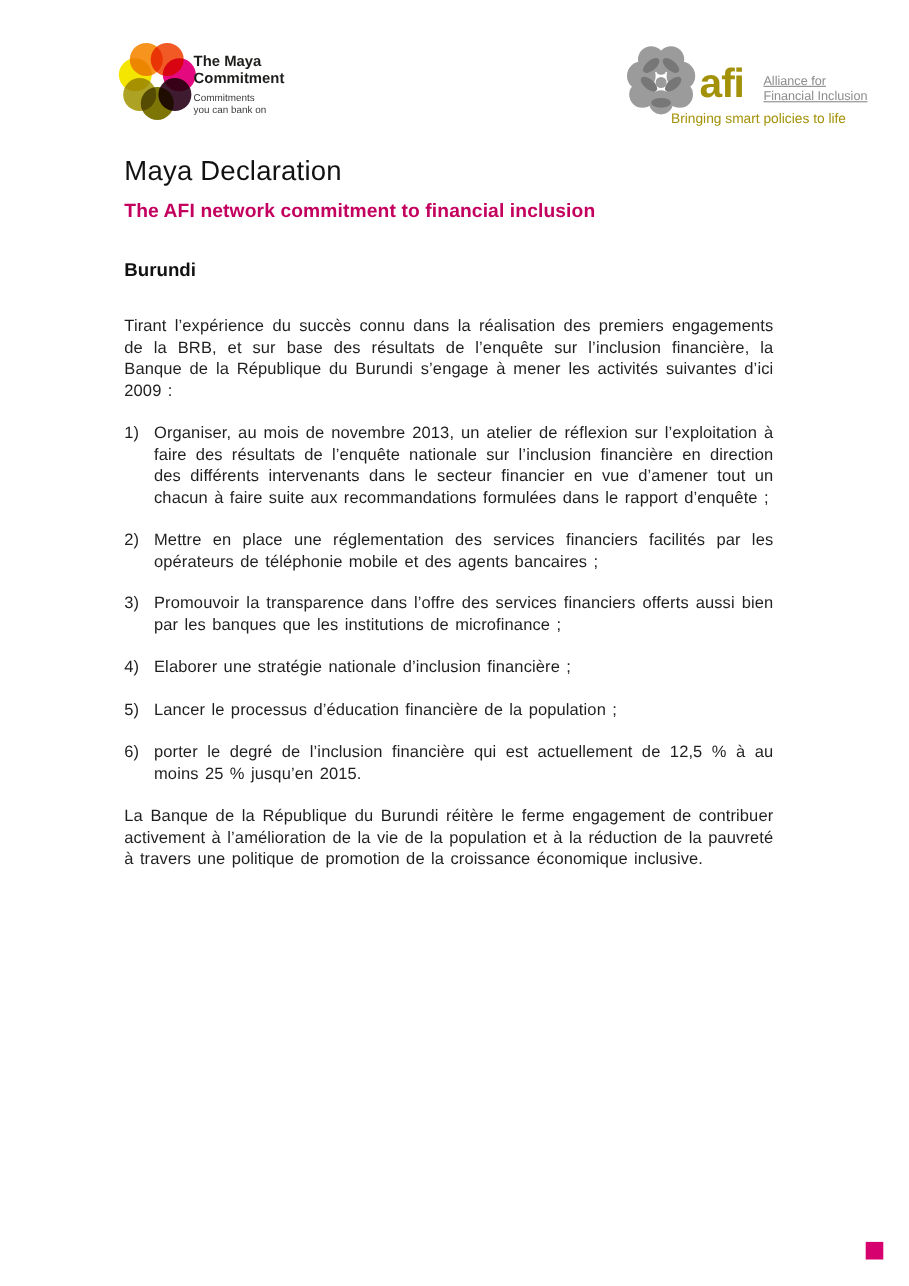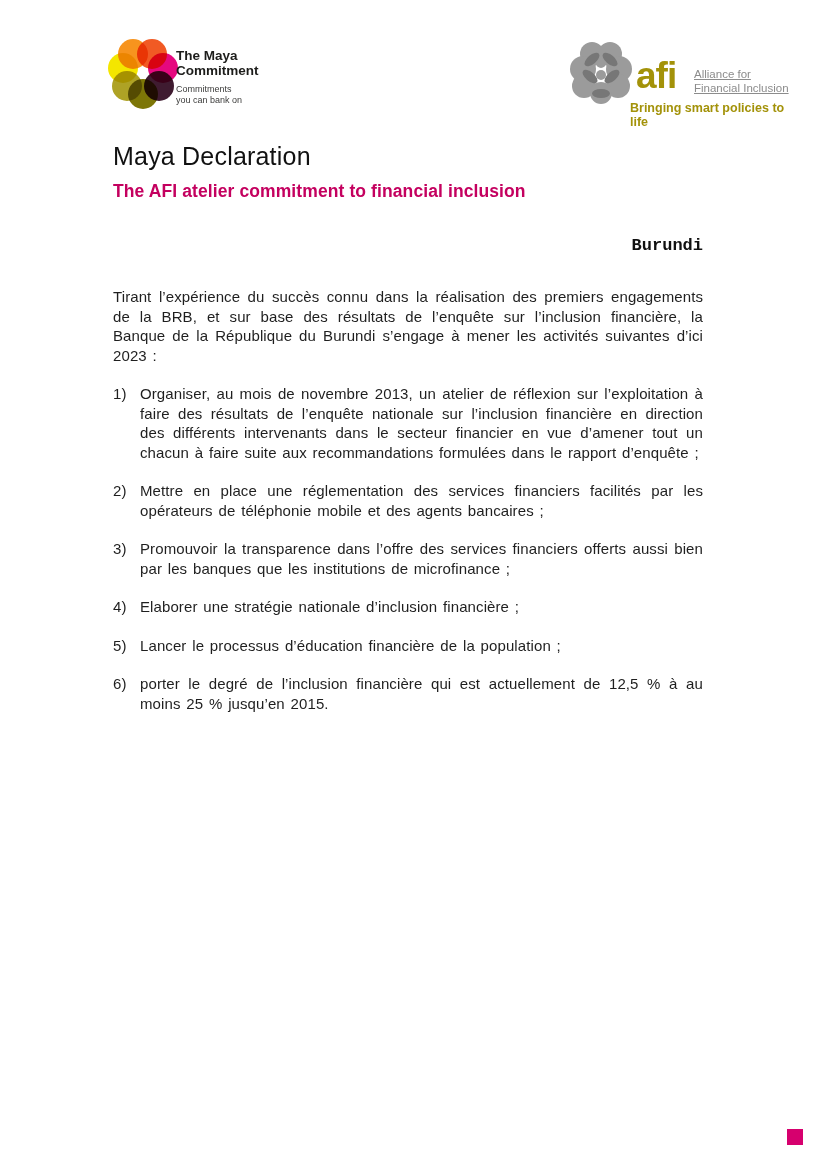"Bringing smart policies to life" .afi-tagline { font-weight: bold -> normal; left: 60px -> 40px }
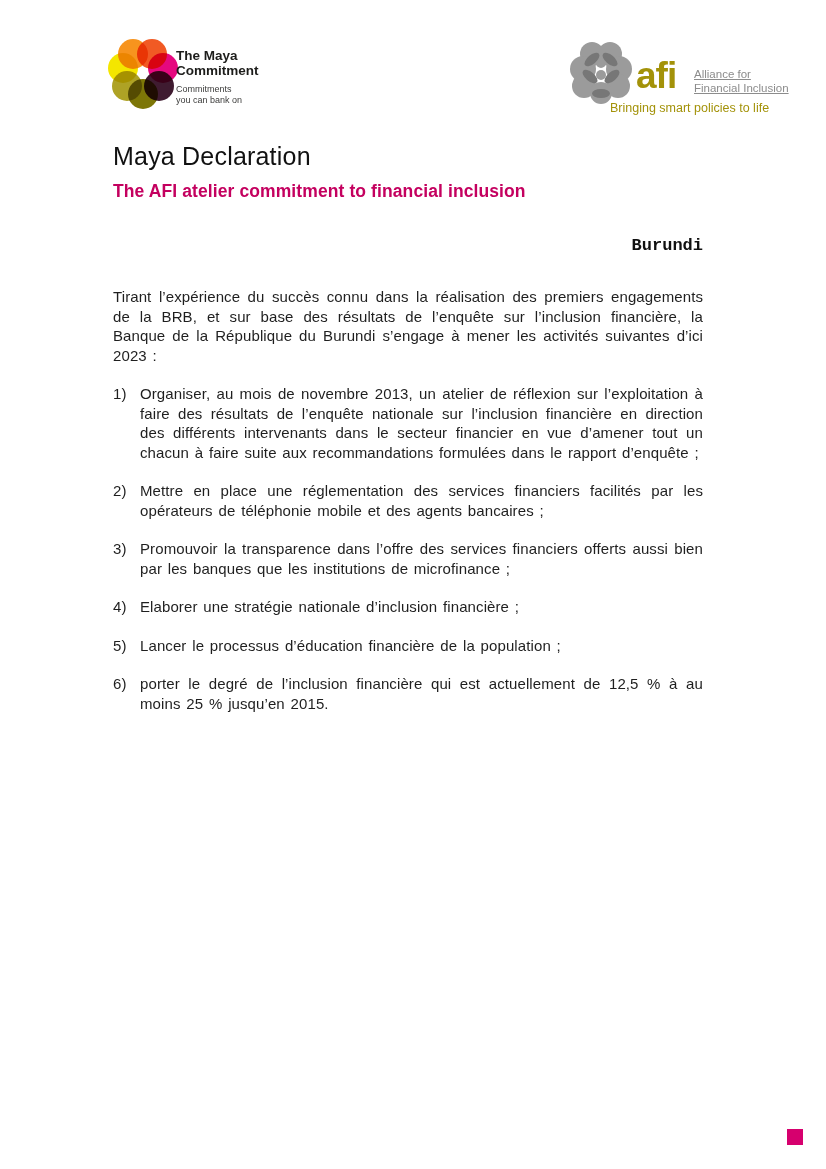"The AFI atelier commitment to" div.doc-subtitle { text: atelier -> network }
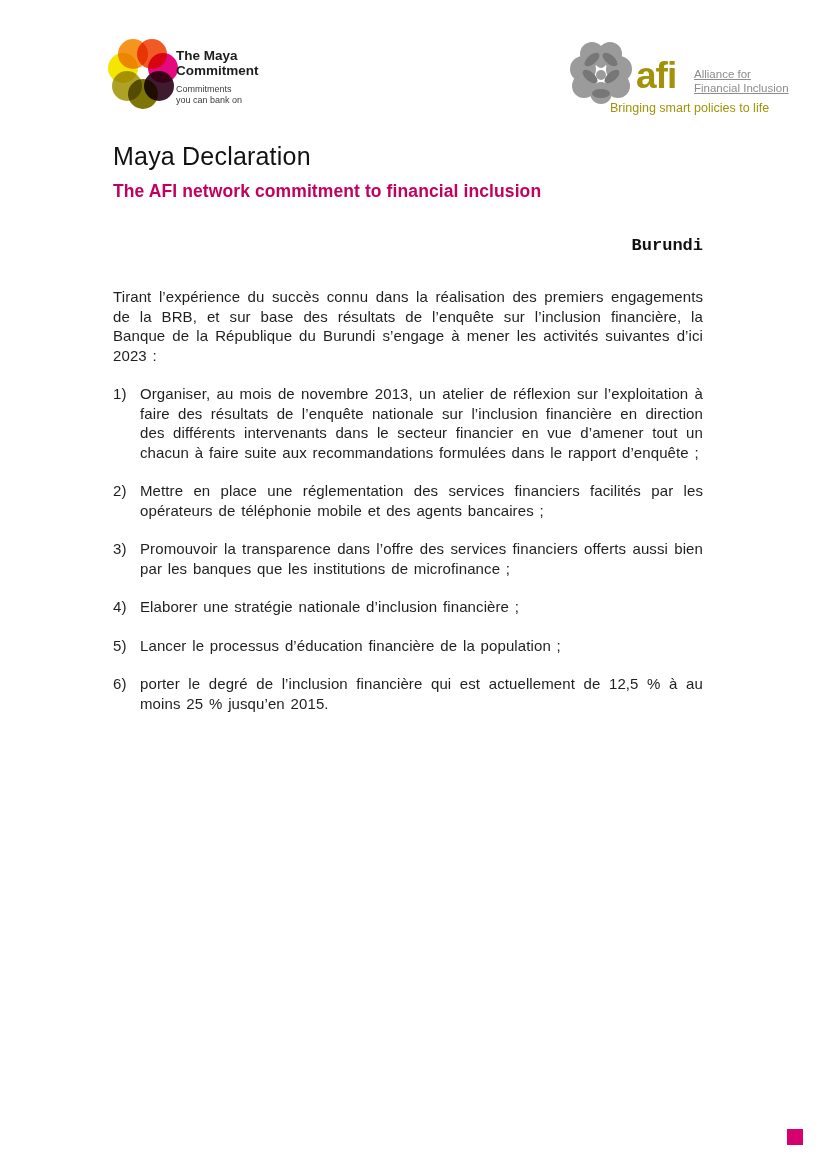"Burundi" .doc-heading .lline { font-family: Liberation Mono, monospace -> none; text-align: right -> left }
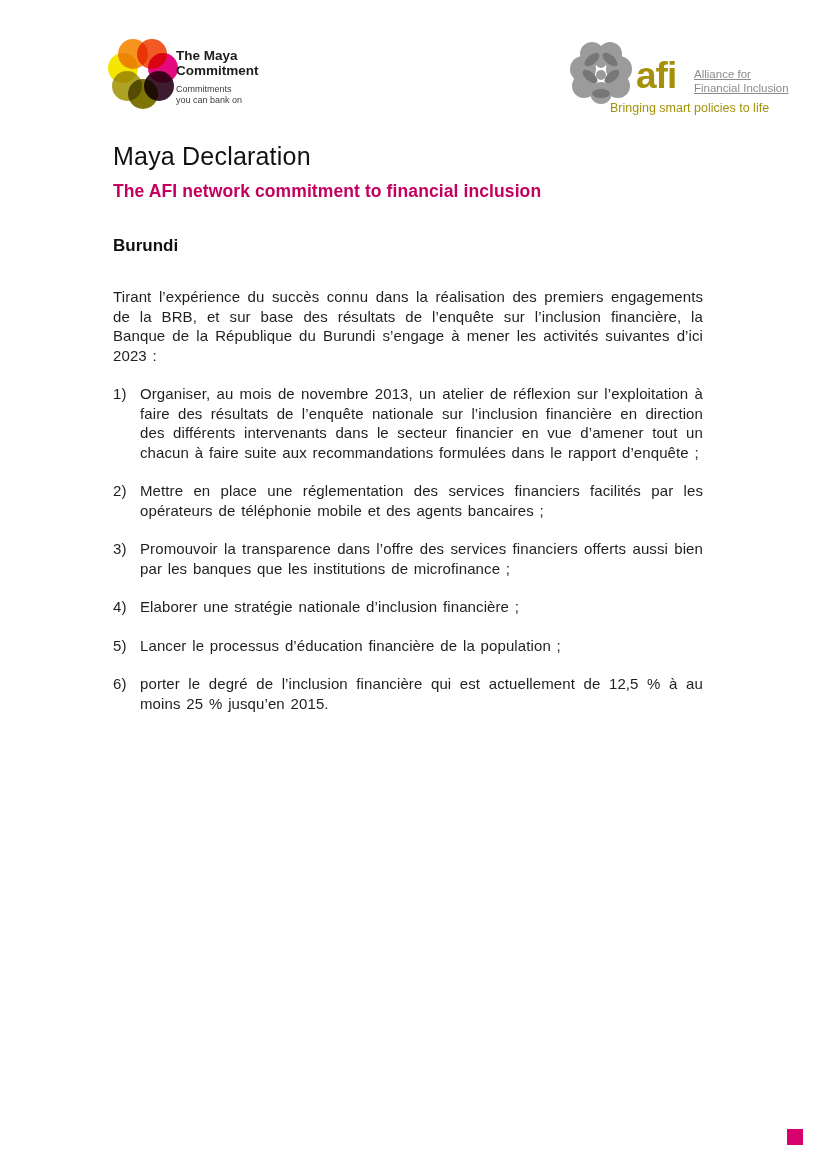"Tirant l’expérience du succès connu" p.para { text: 2023 -> 2009 }
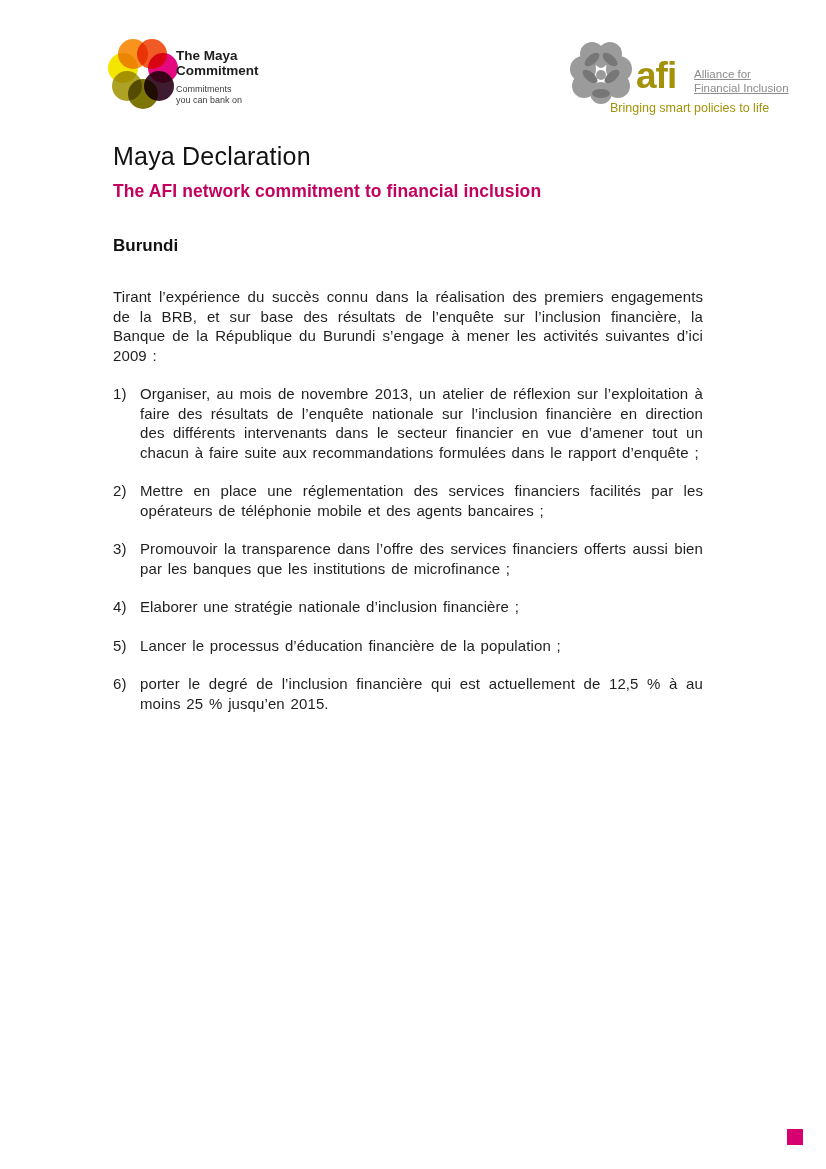"La Banque de la République" p.para { html: none -> <p>La Banque de la République du Burundi réitère le ferme engagement de contribuer activement à l’amélioration de la vie de la population et à la réduction de la pauvreté à travers une politique de promotion de la croissance économique inclusive.</p> }
